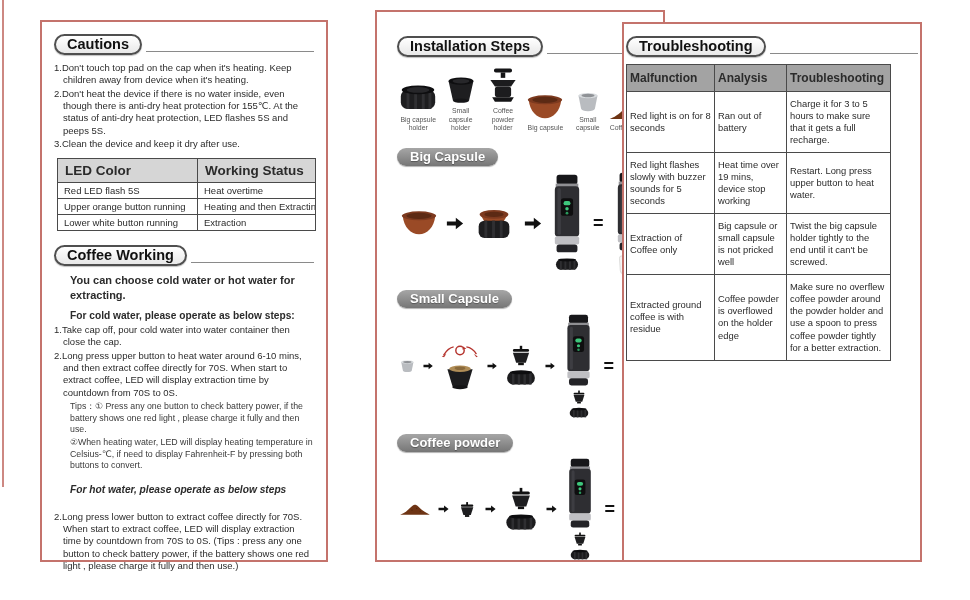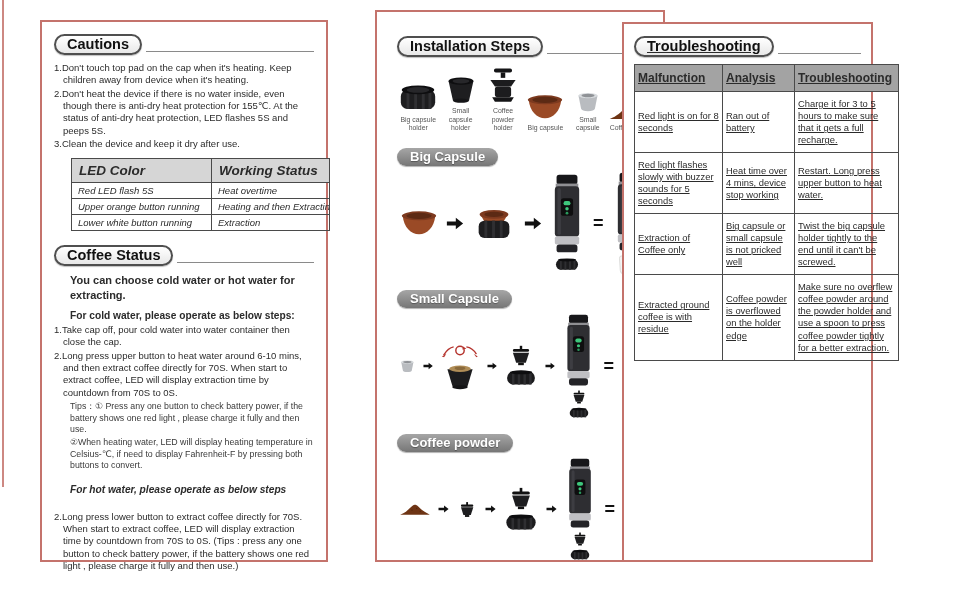"Troubleshooting" .panel-right { padding: 12px 10px -> 12px 2px; text-decoration: underline -> none; width: 251px -> 300px }
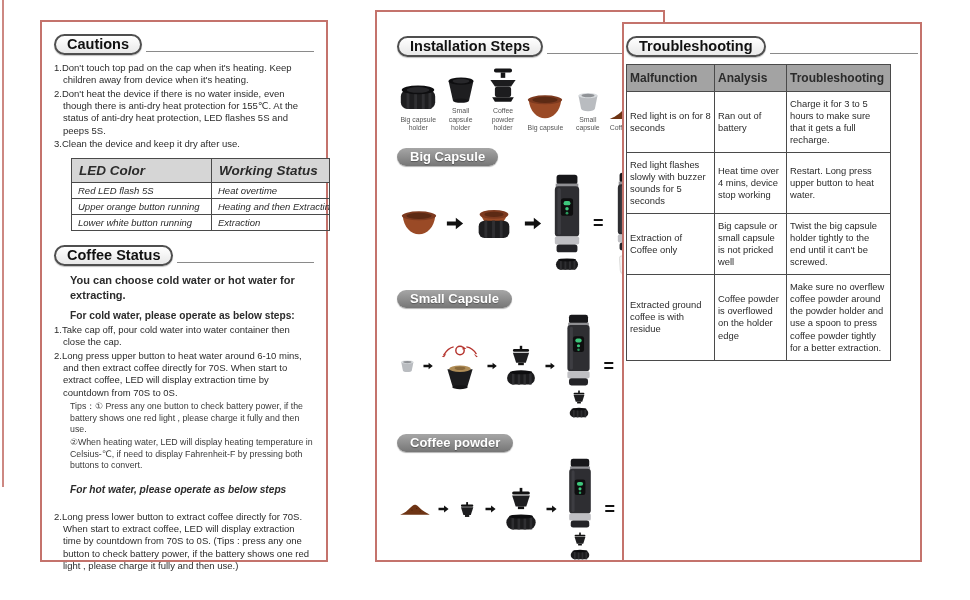"LED Color" .led-table { font-style: italic -> none; margin: 8px 3px 14px 17px -> 8px 3px 14px 3px }
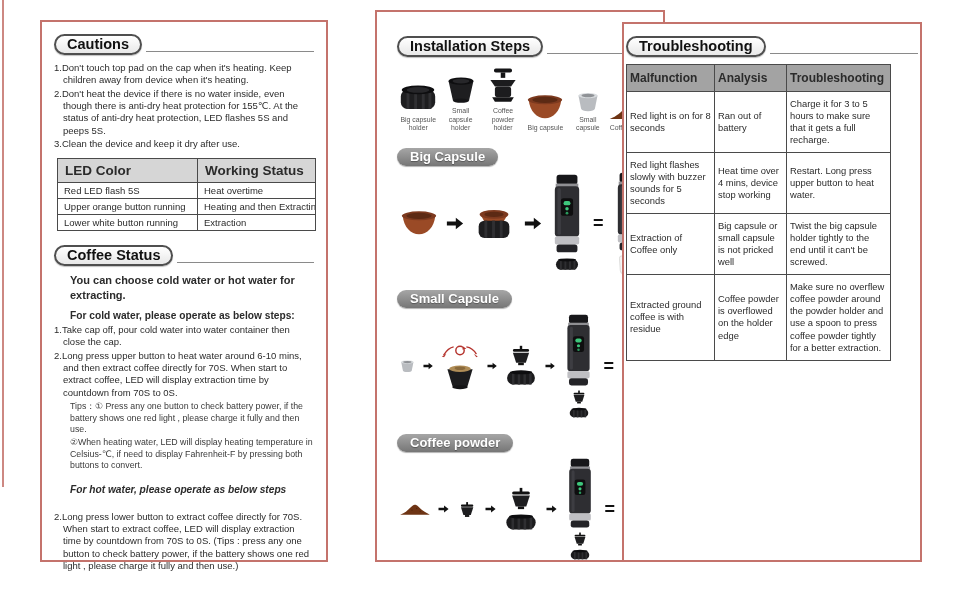"Heat time over 4 mins," td { text: 4 -> 19 }
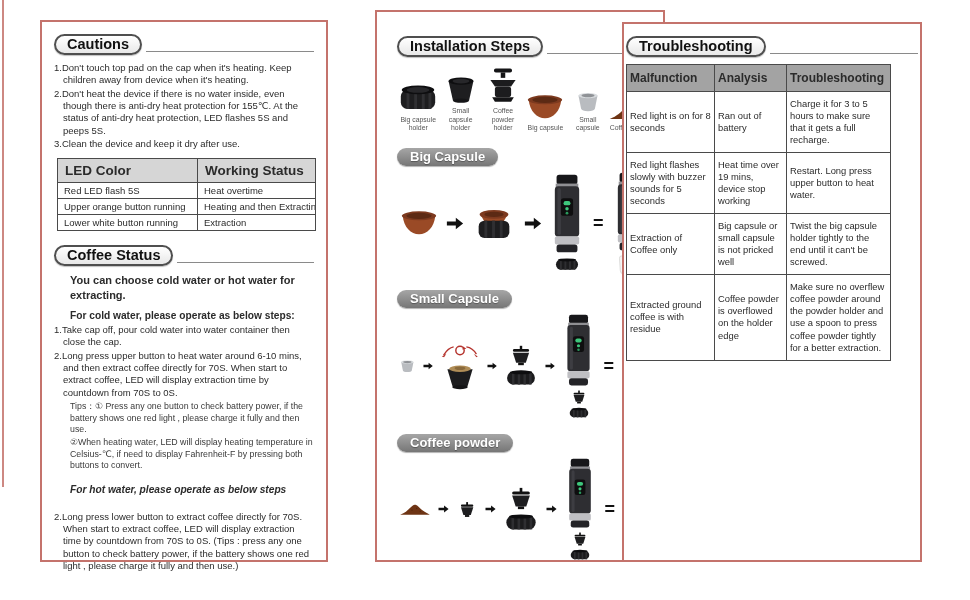"Coffee Status" span.pill { text: Status -> Working }
